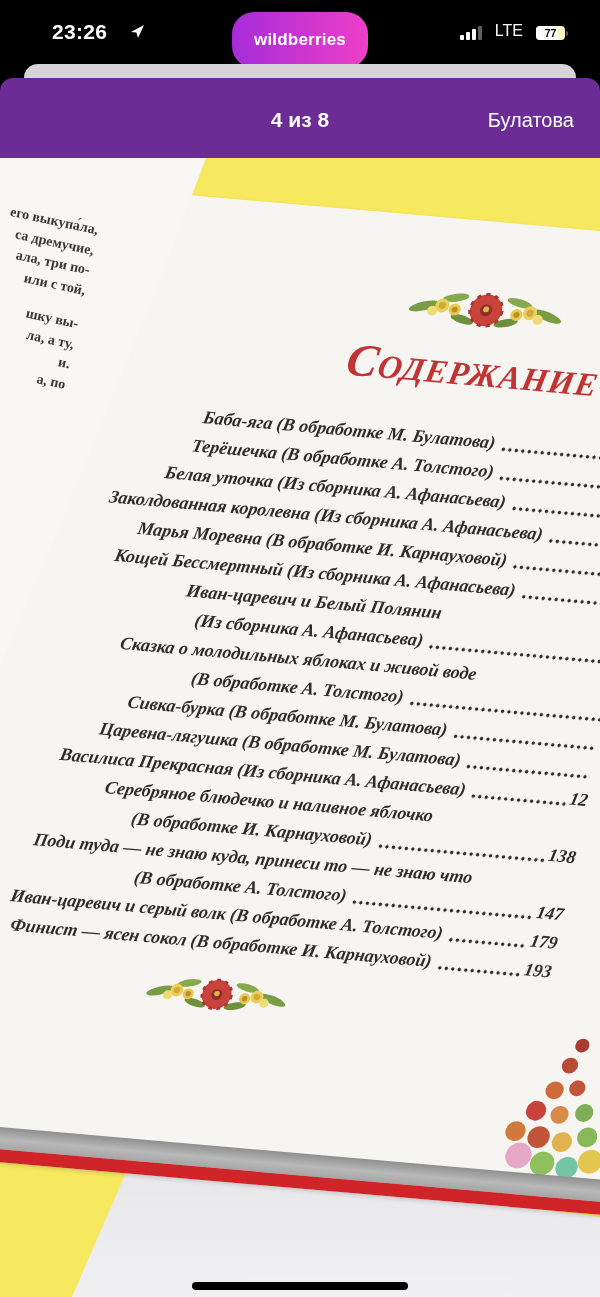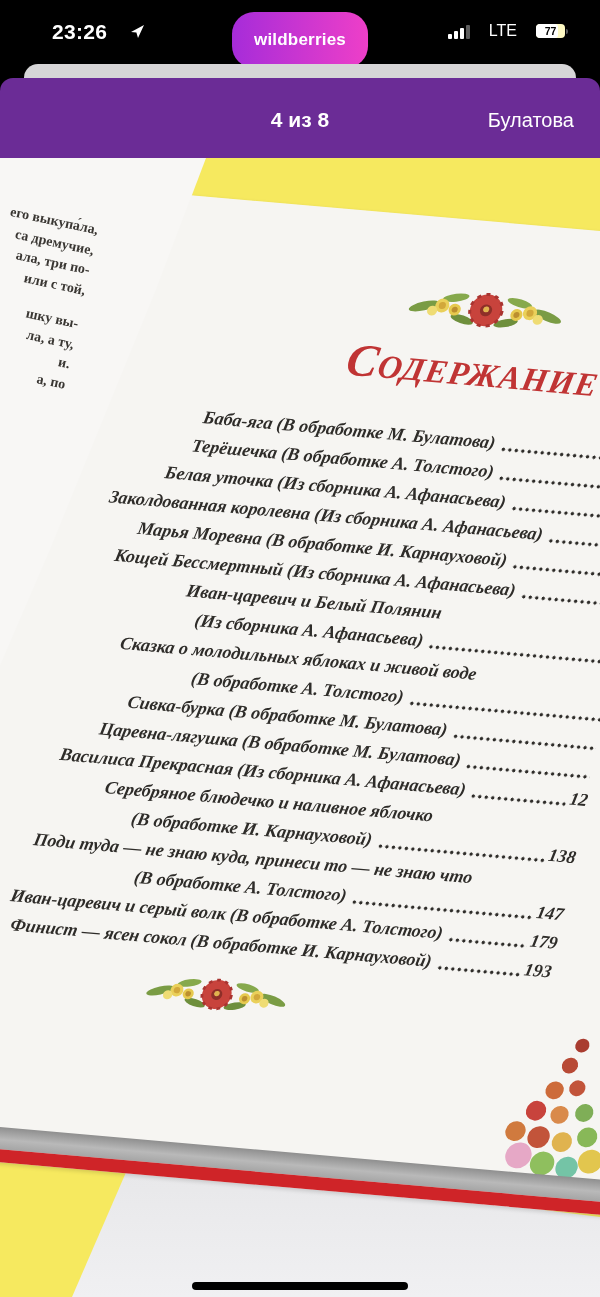"LTE" .sb-right { align-items: center -> flex-end; gap: 19px -> 13px }
